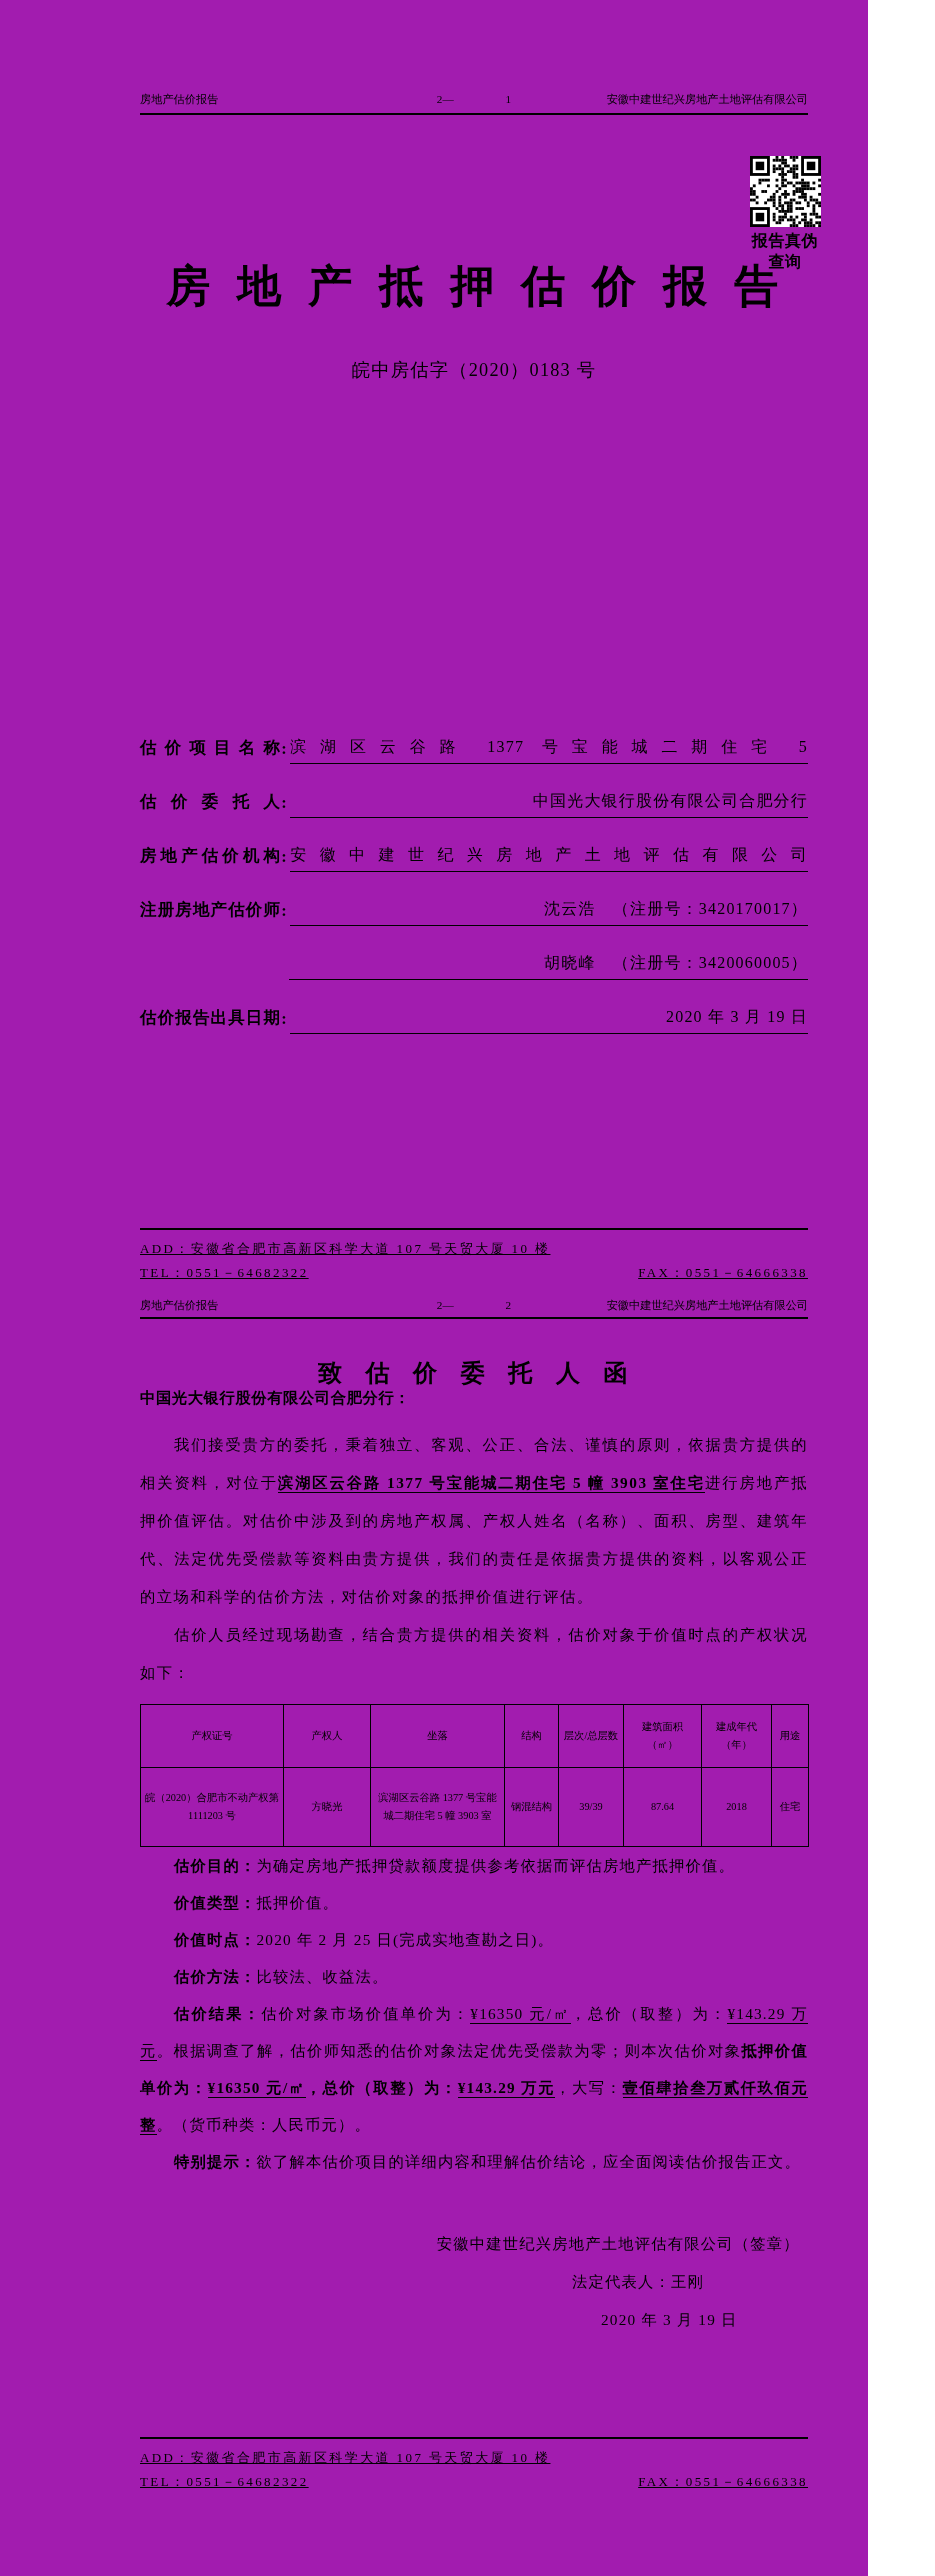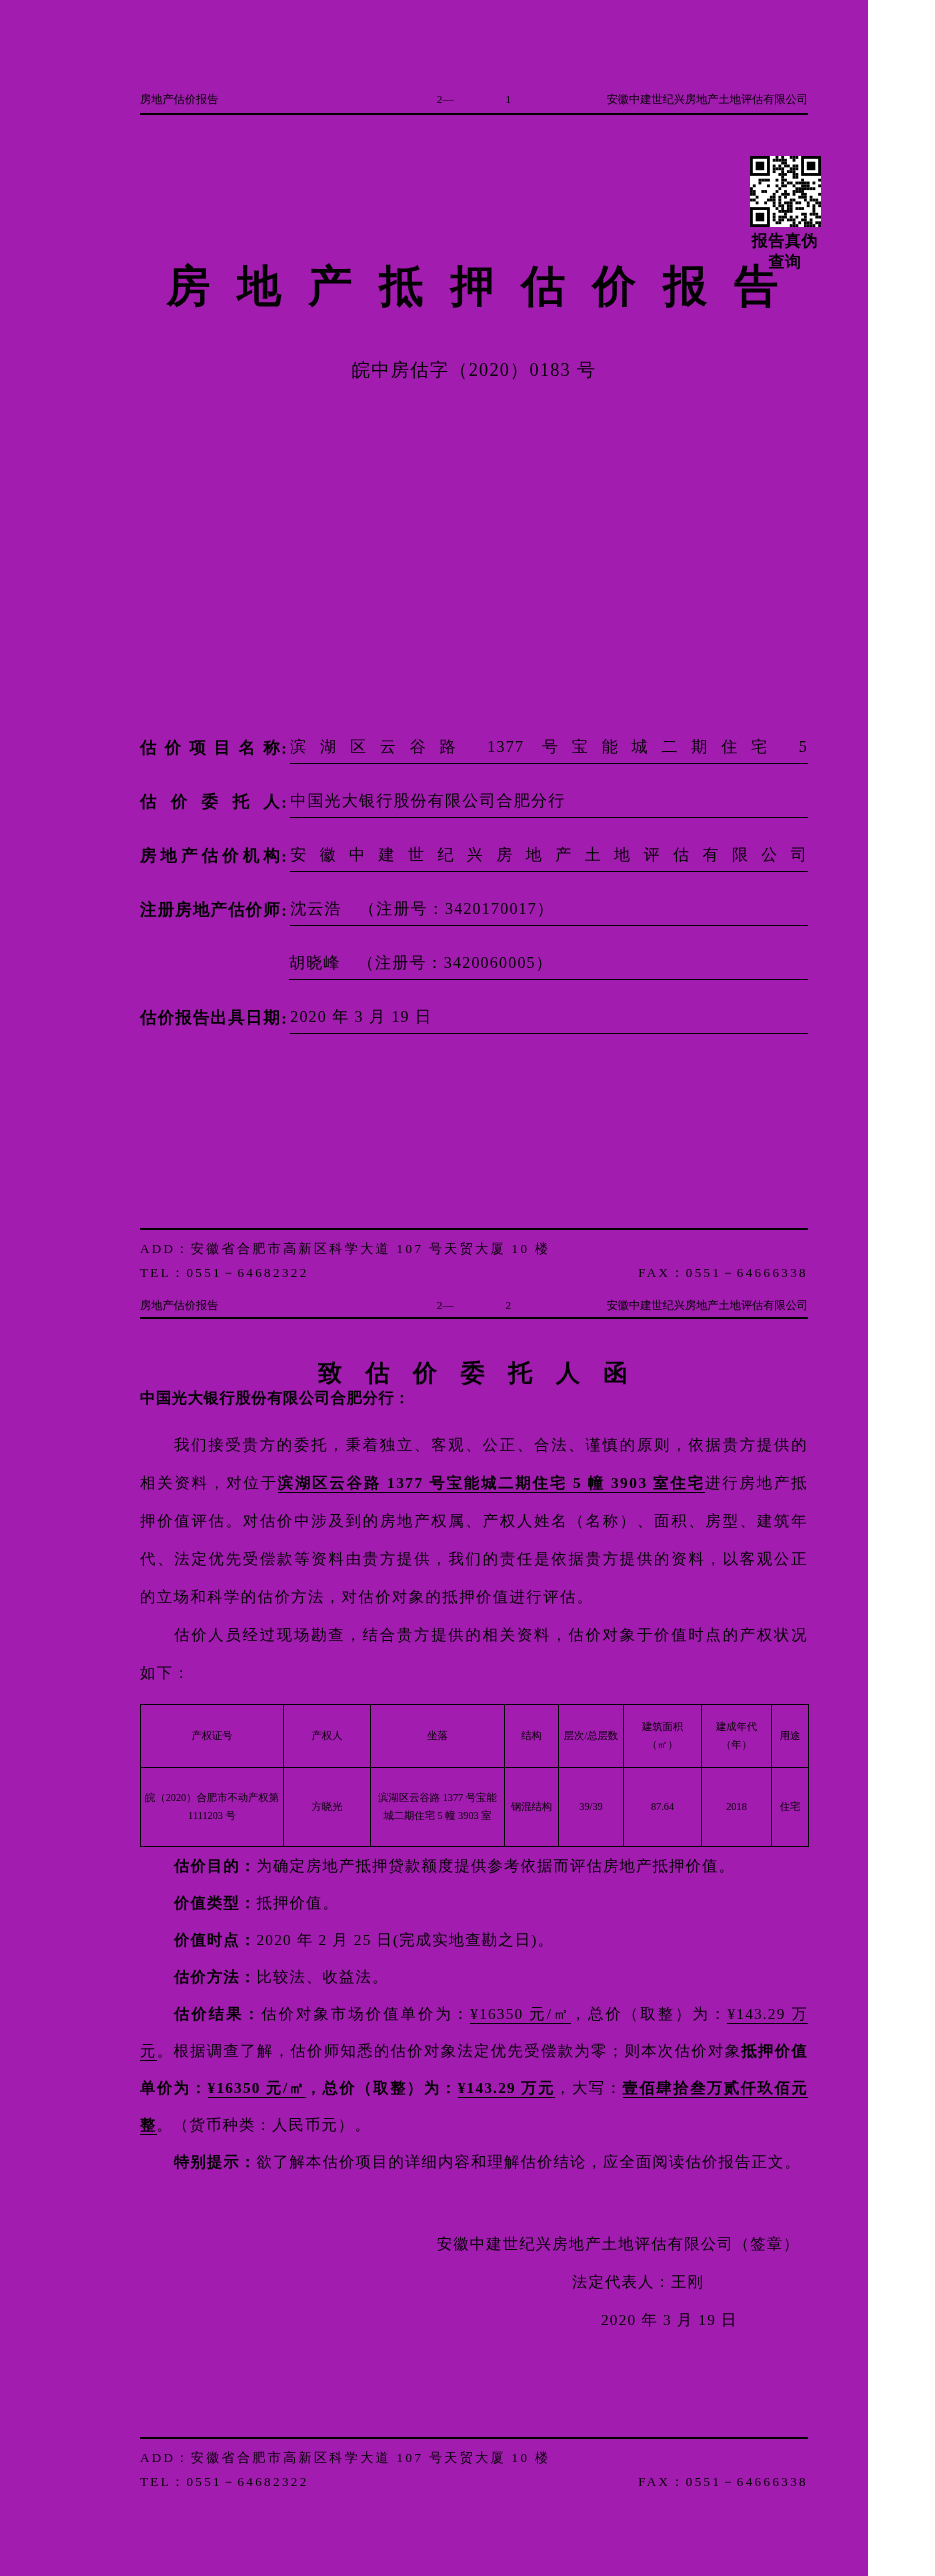"中国光大银行股份有限公司合肥分行" .fval { text-align: left -> right }
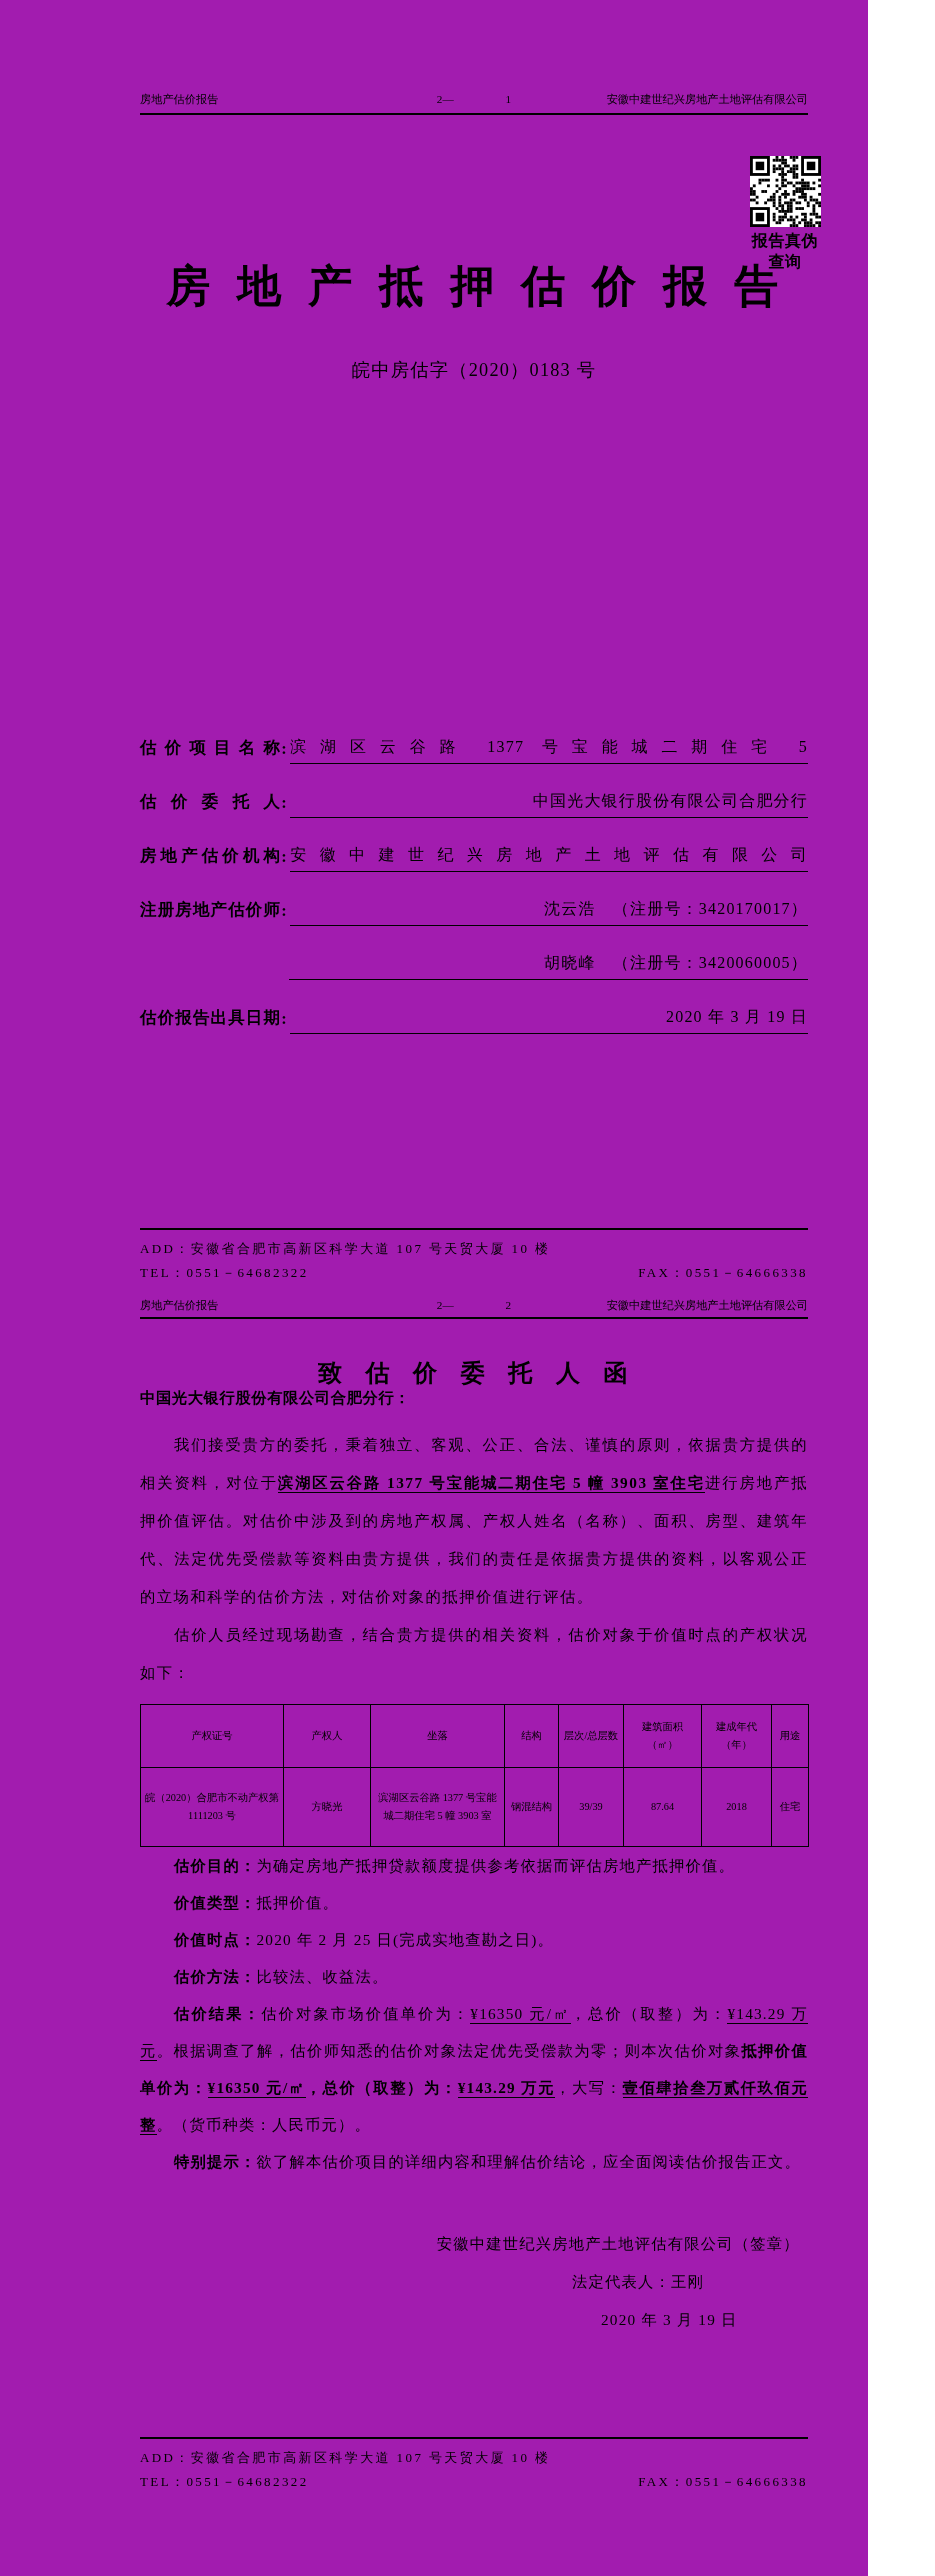"ADD：安徽省合肥市高新区科学大道 107 号天贸大厦 10 楼" .footer { text-decoration: none -> underline }
